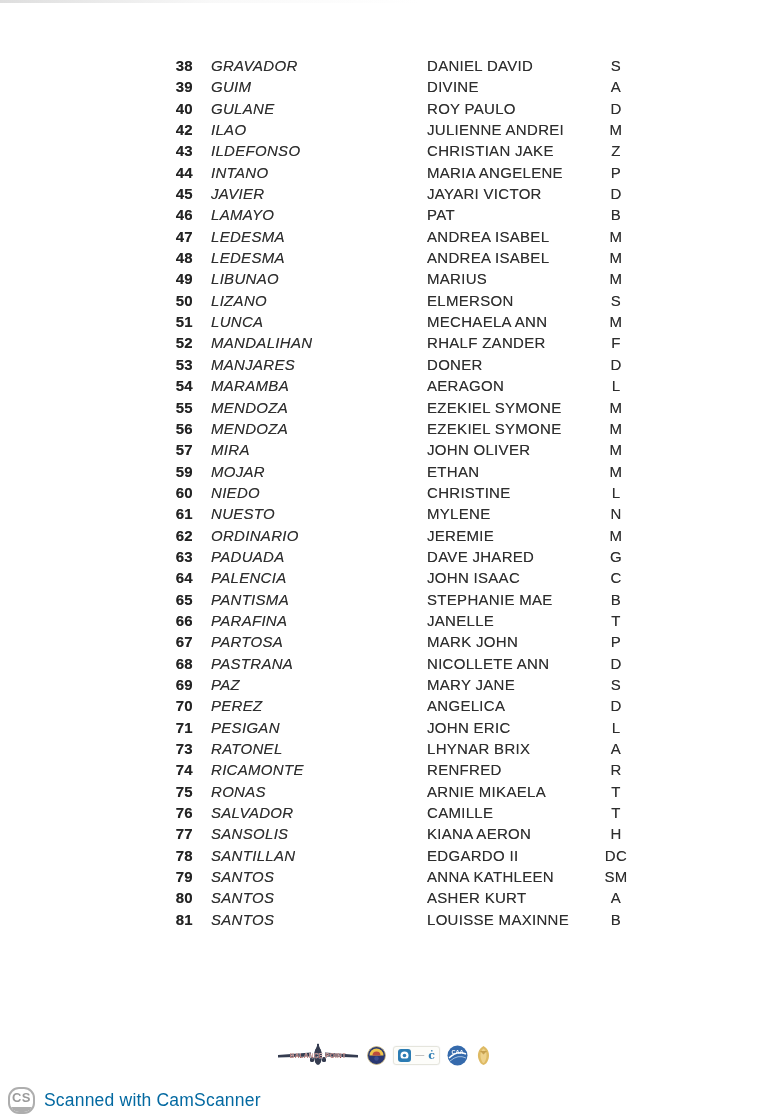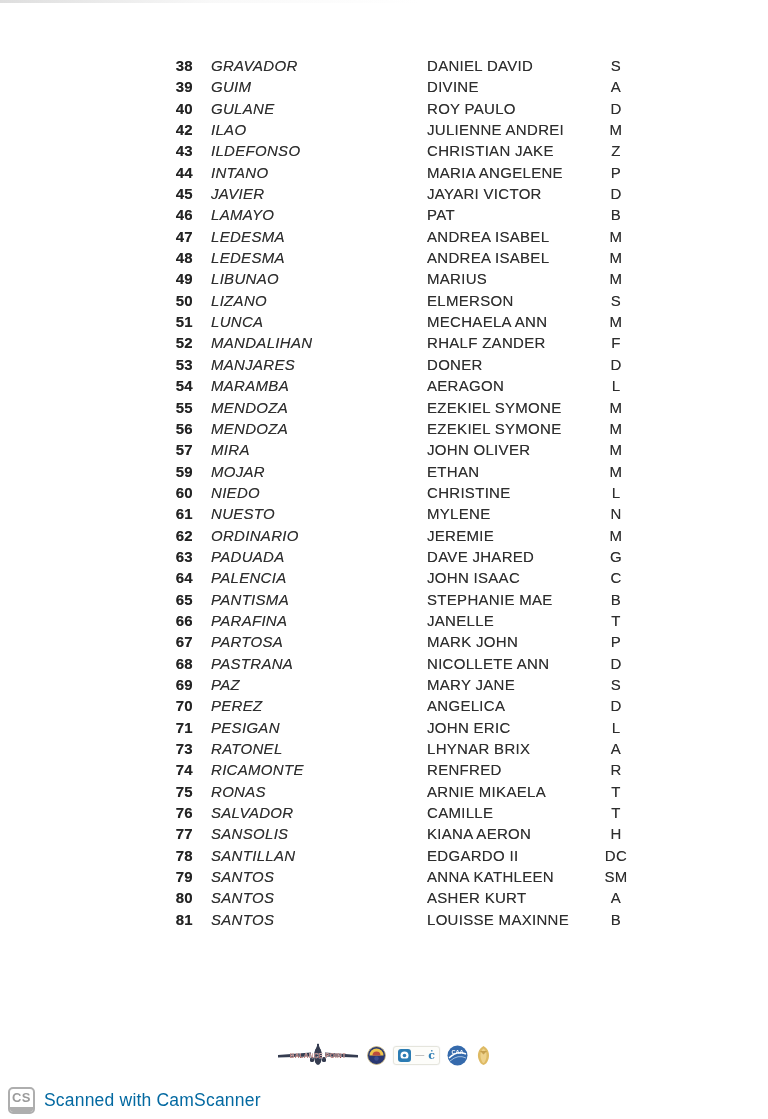"CS" .cs-badge { border-radius: 5px -> 11px }
